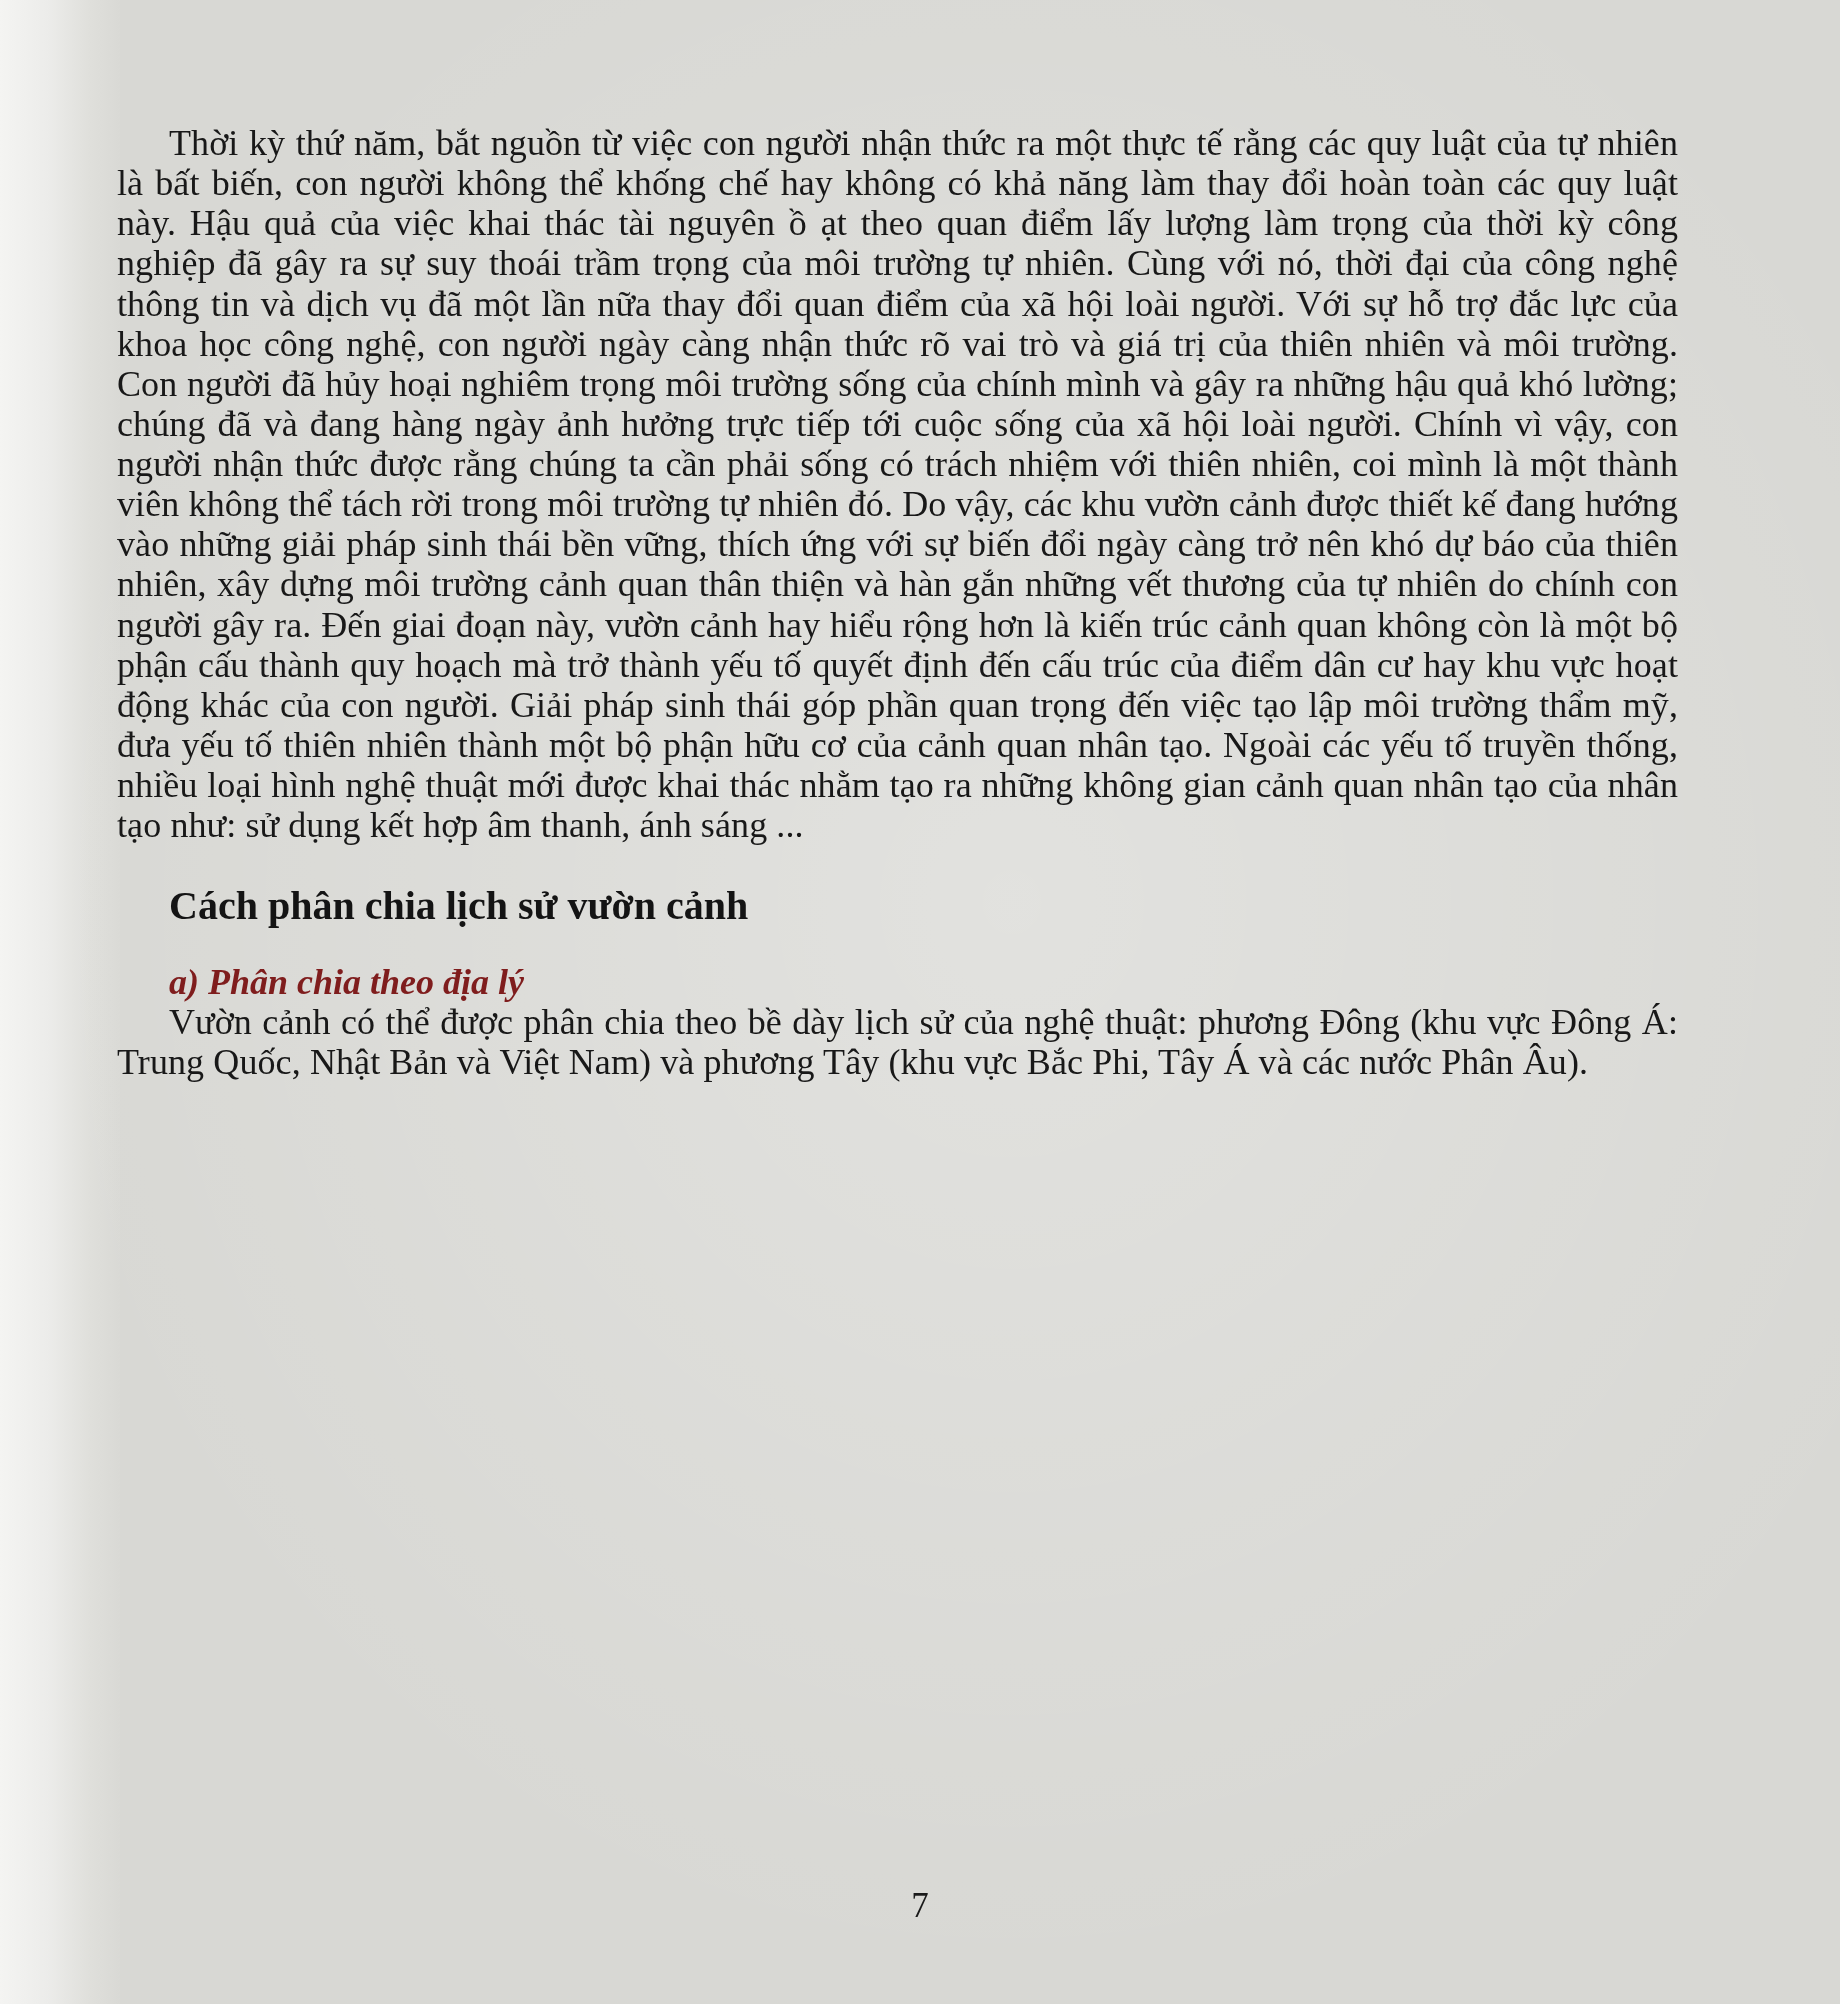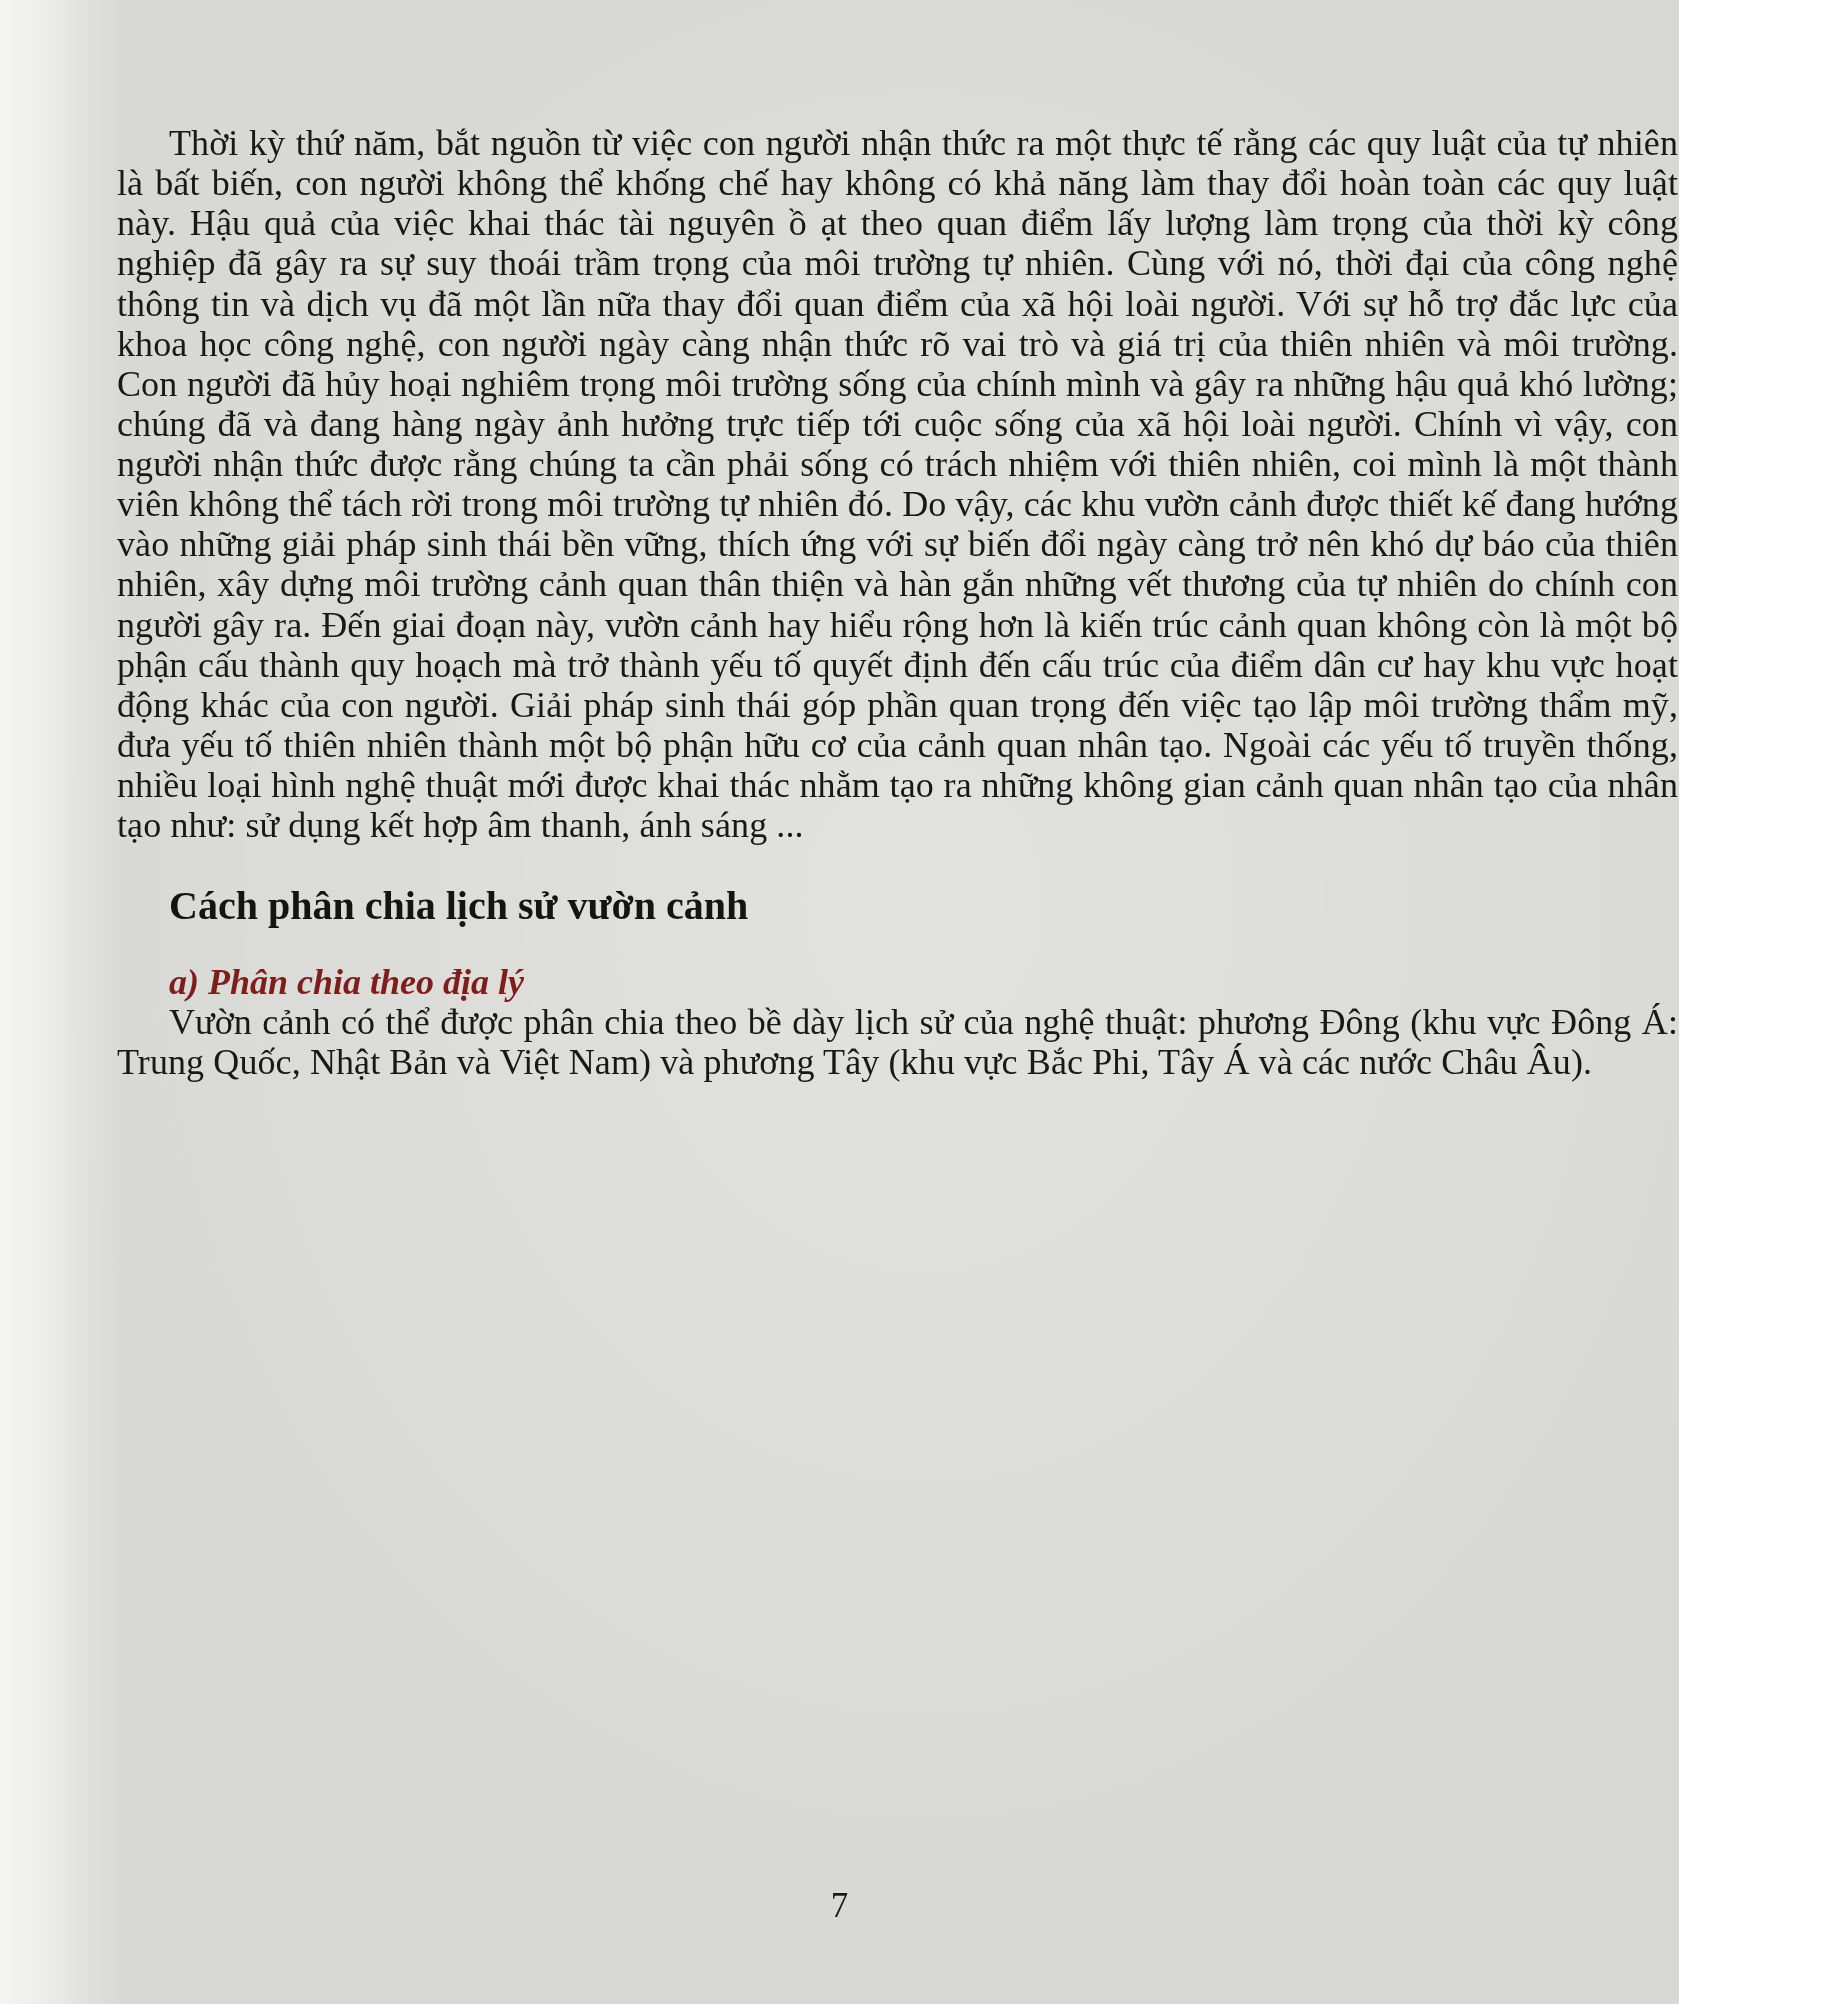"Thời kỳ thứ năm, bắt" .page { width: 1679px -> 1840px }
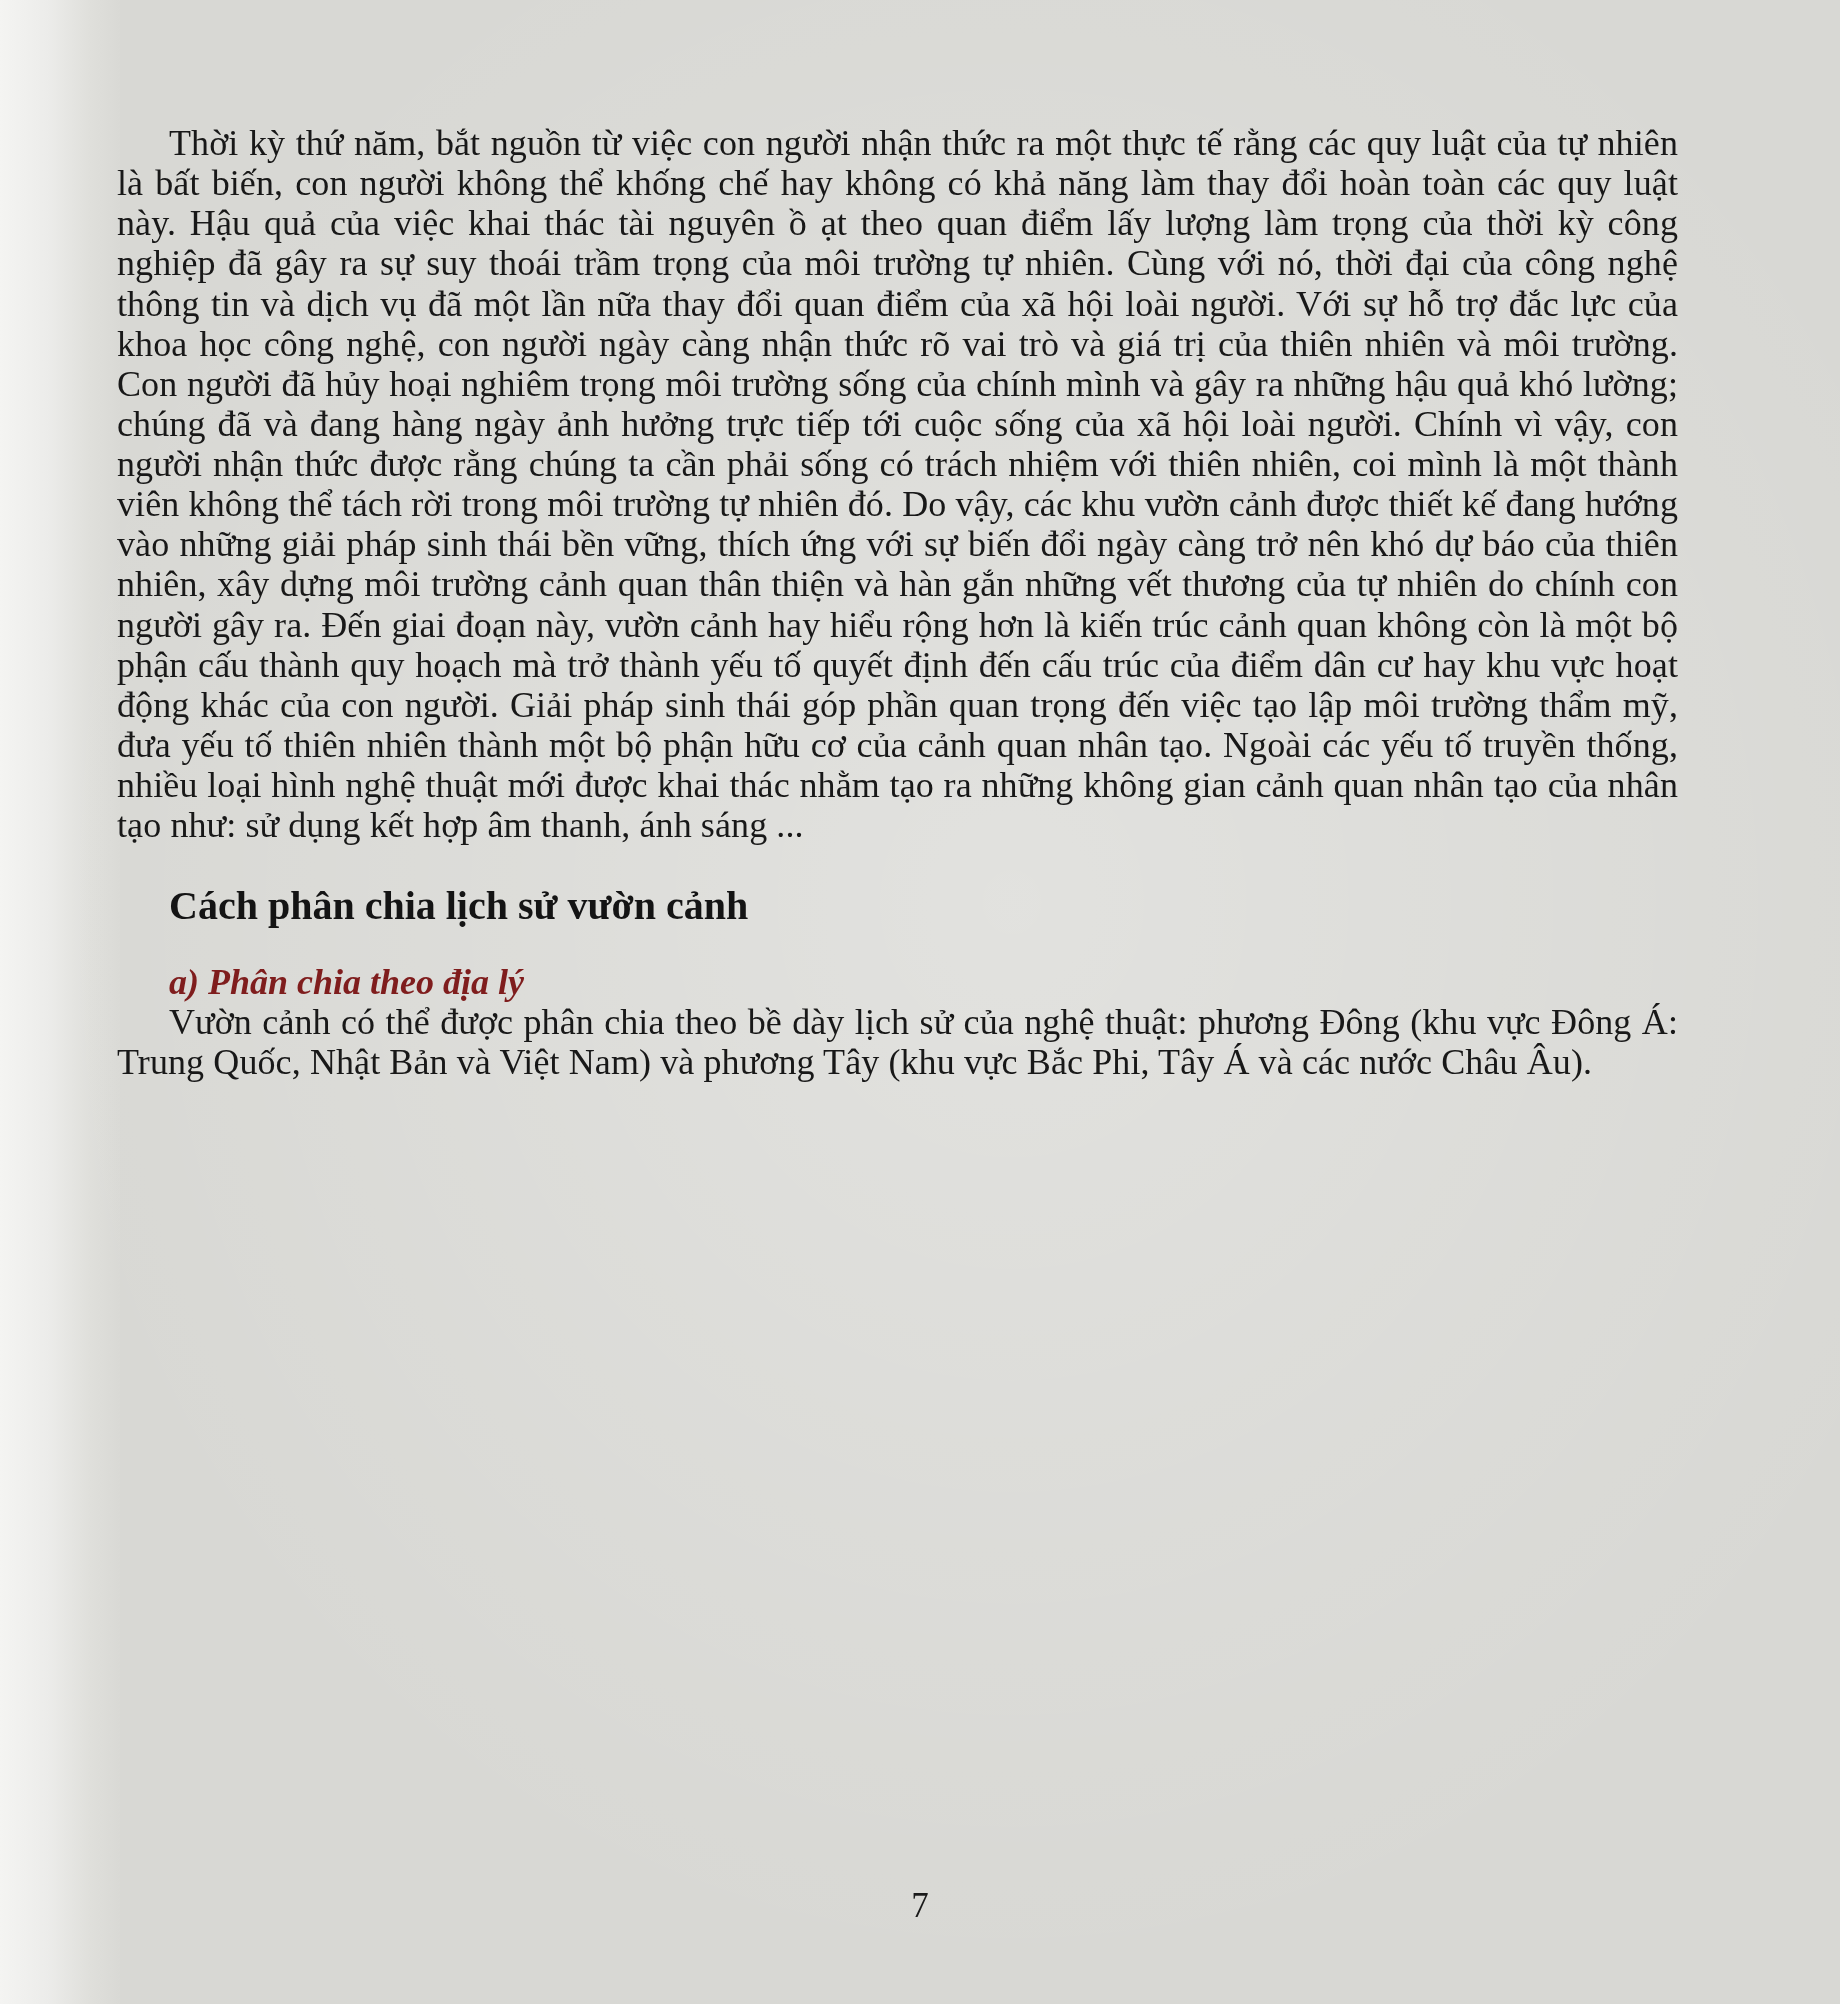"Vườn cảnh có thể được" p.body { text: Châu -> Phân }
